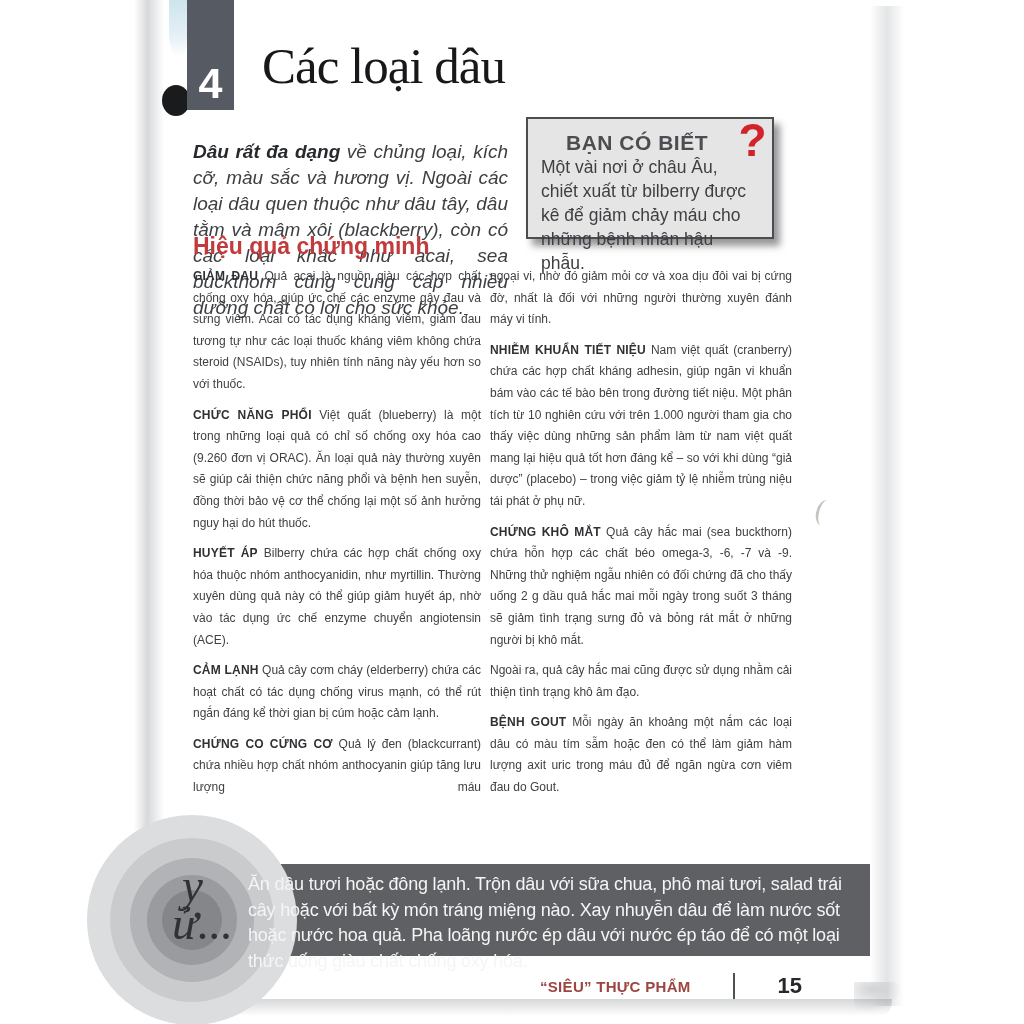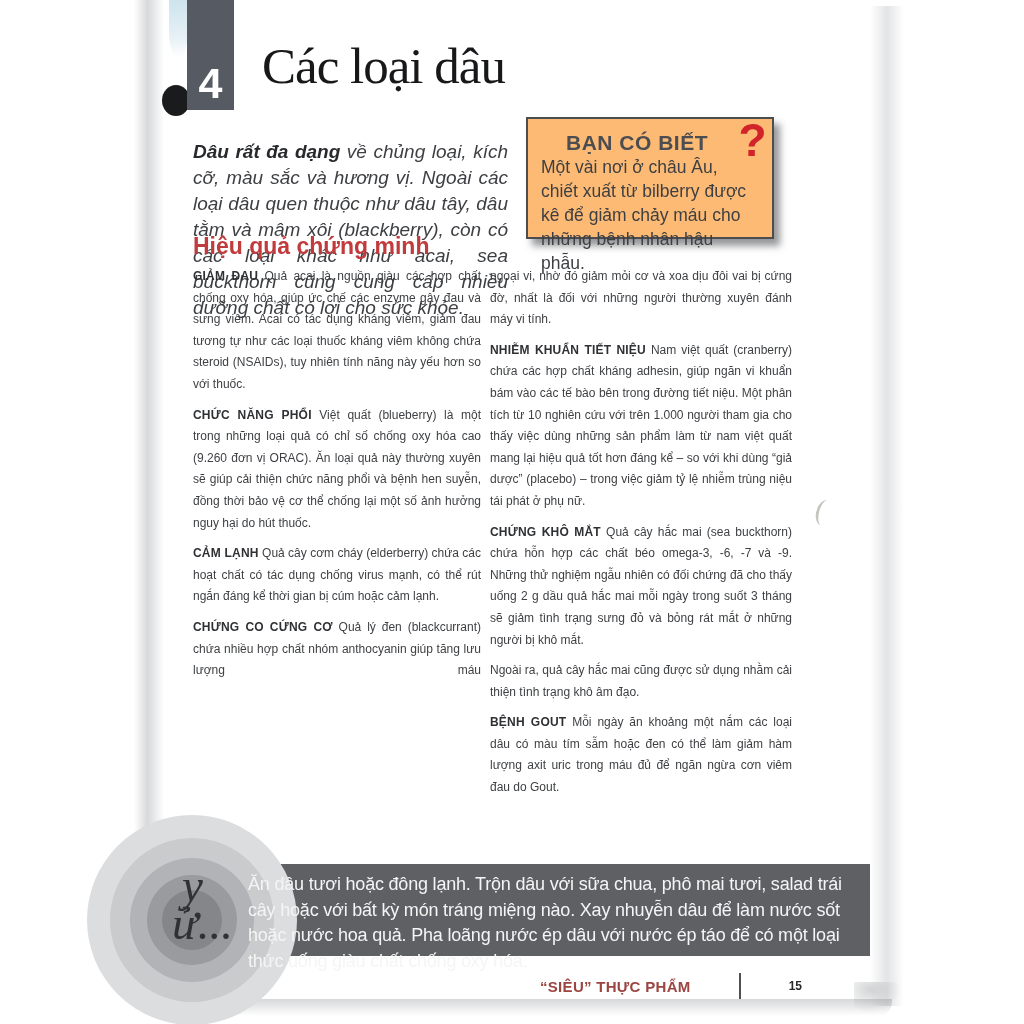"BẠN CÓ BIẾT" .dyk-box { background: #fdba74 -> #e5e5e5 }
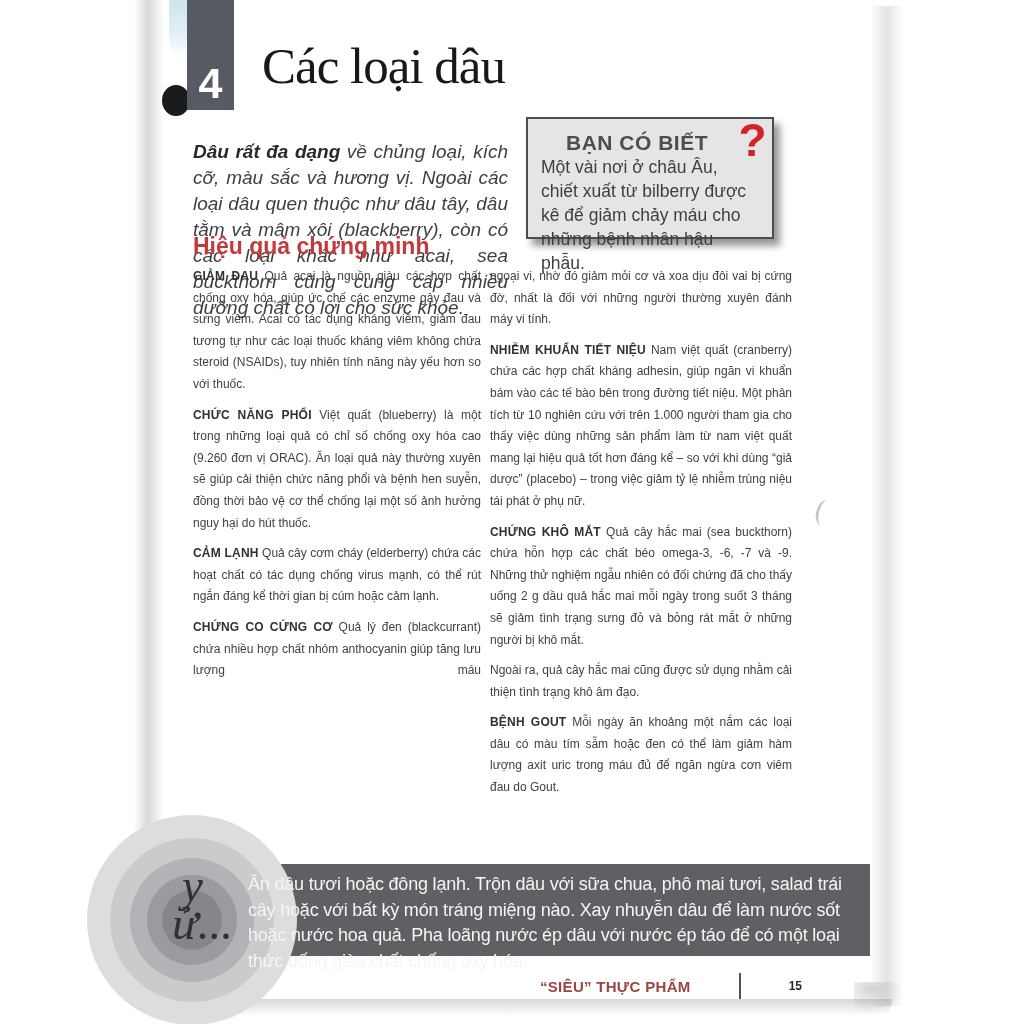"HUYẾT ÁP Bilberry chứa các" p { html: none -> <p> <span>HUYẾT ÁP</span> <span>Bilberry chứa các hợp chất chống oxy hóa thuộc nhóm anthocyanidin, như myrtillin. Thường xuyên dùng quả này có thể giúp giảm huyết áp, nhờ vào tác dụng ức chế enzyme chuyển angiotensin (ACE).</span> </p> }
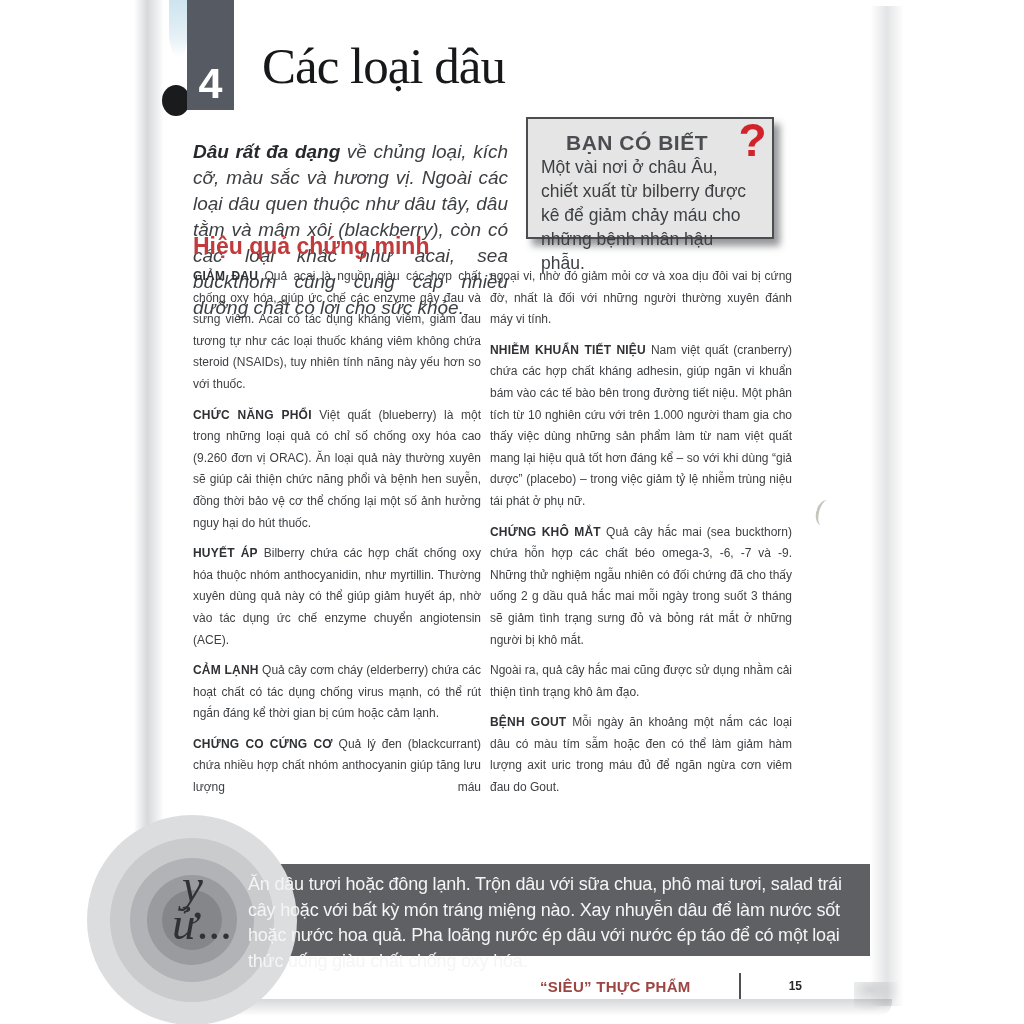"15" .footer-page { font-size: 12px -> 22px }
